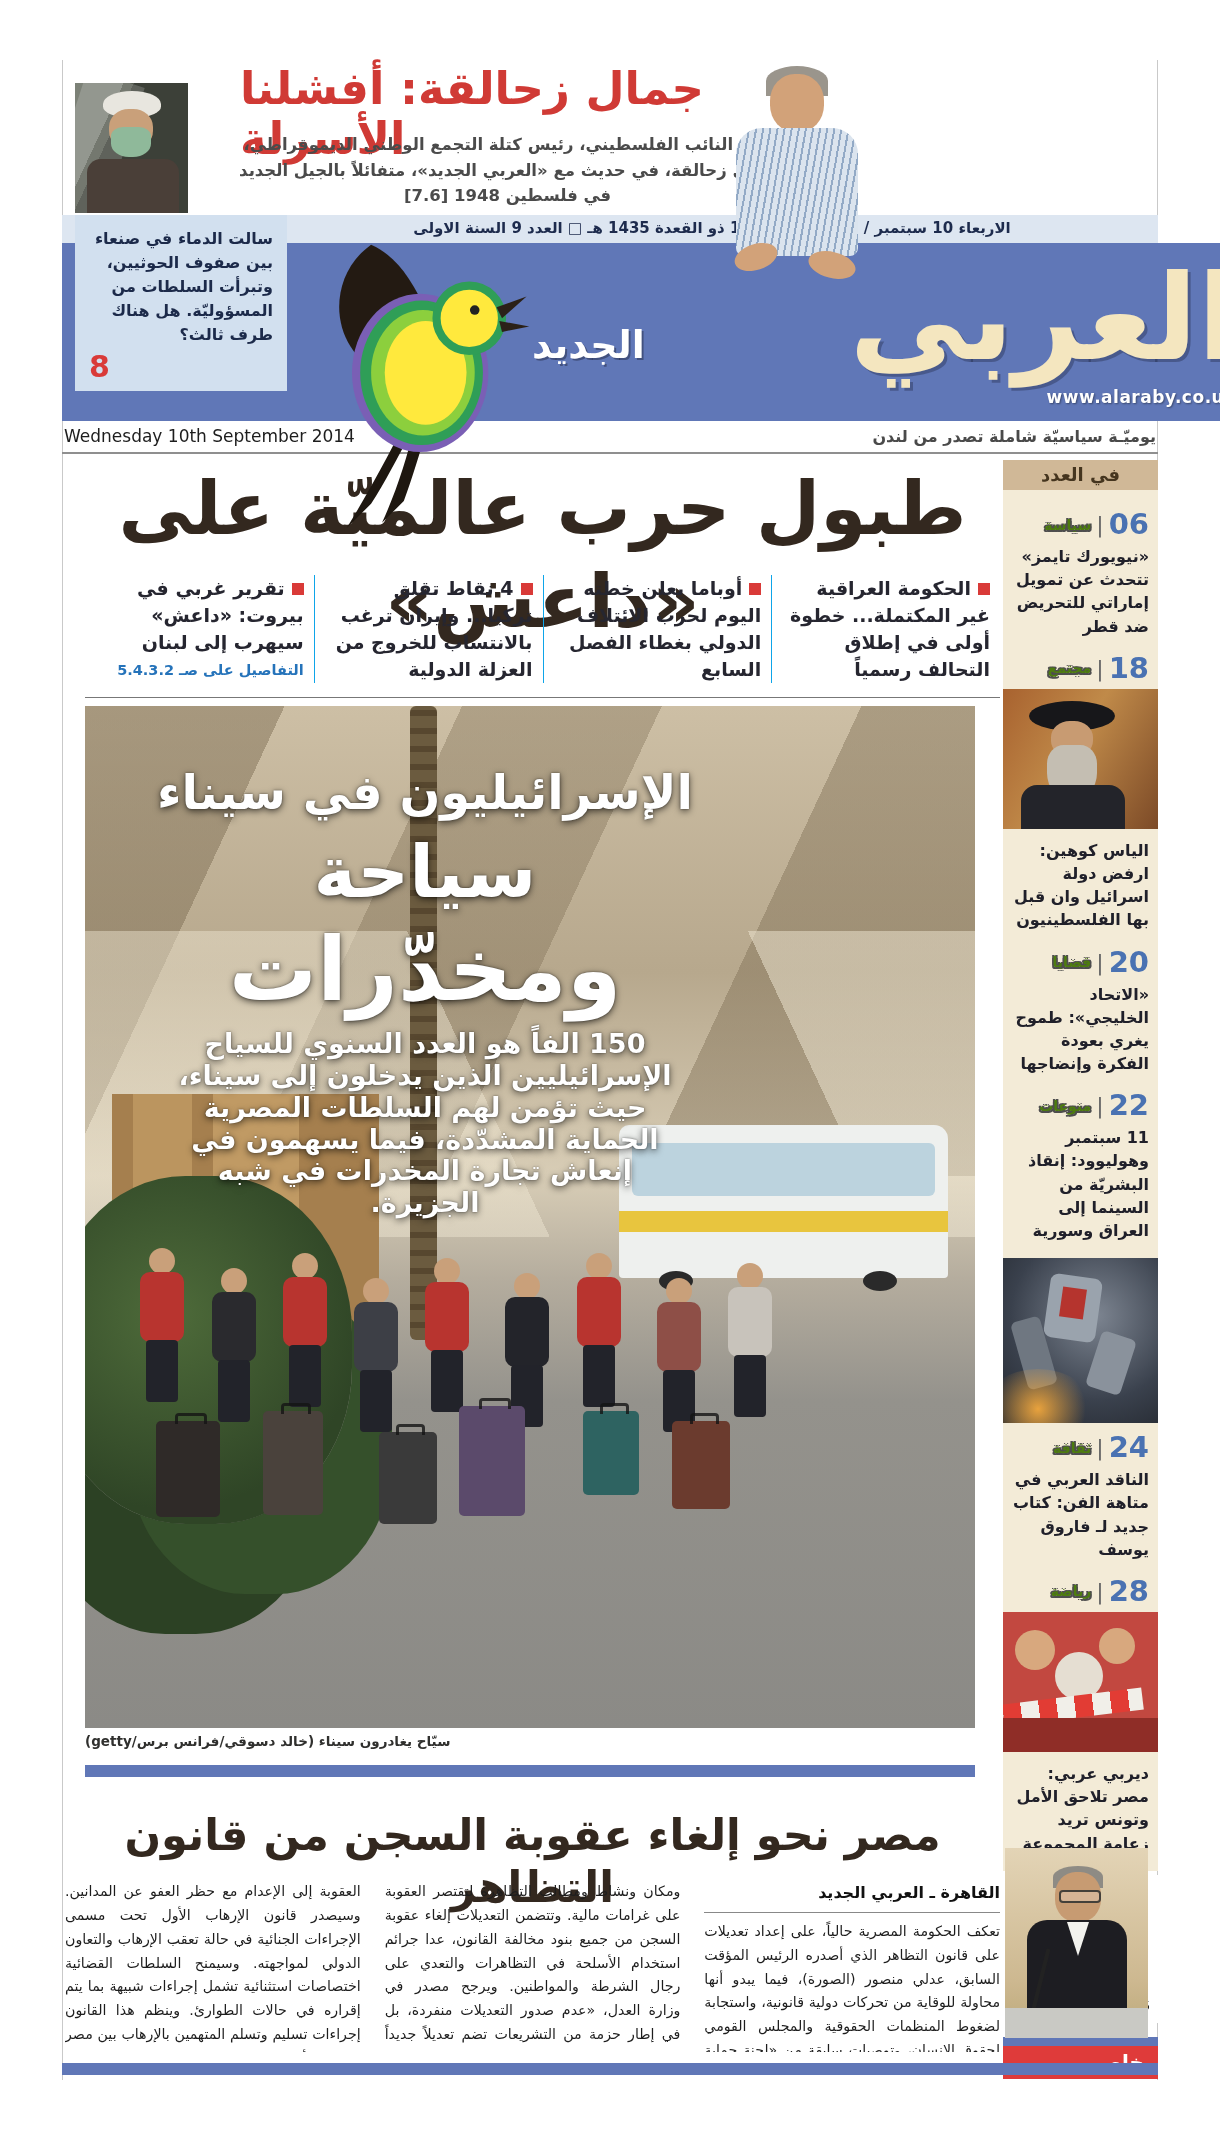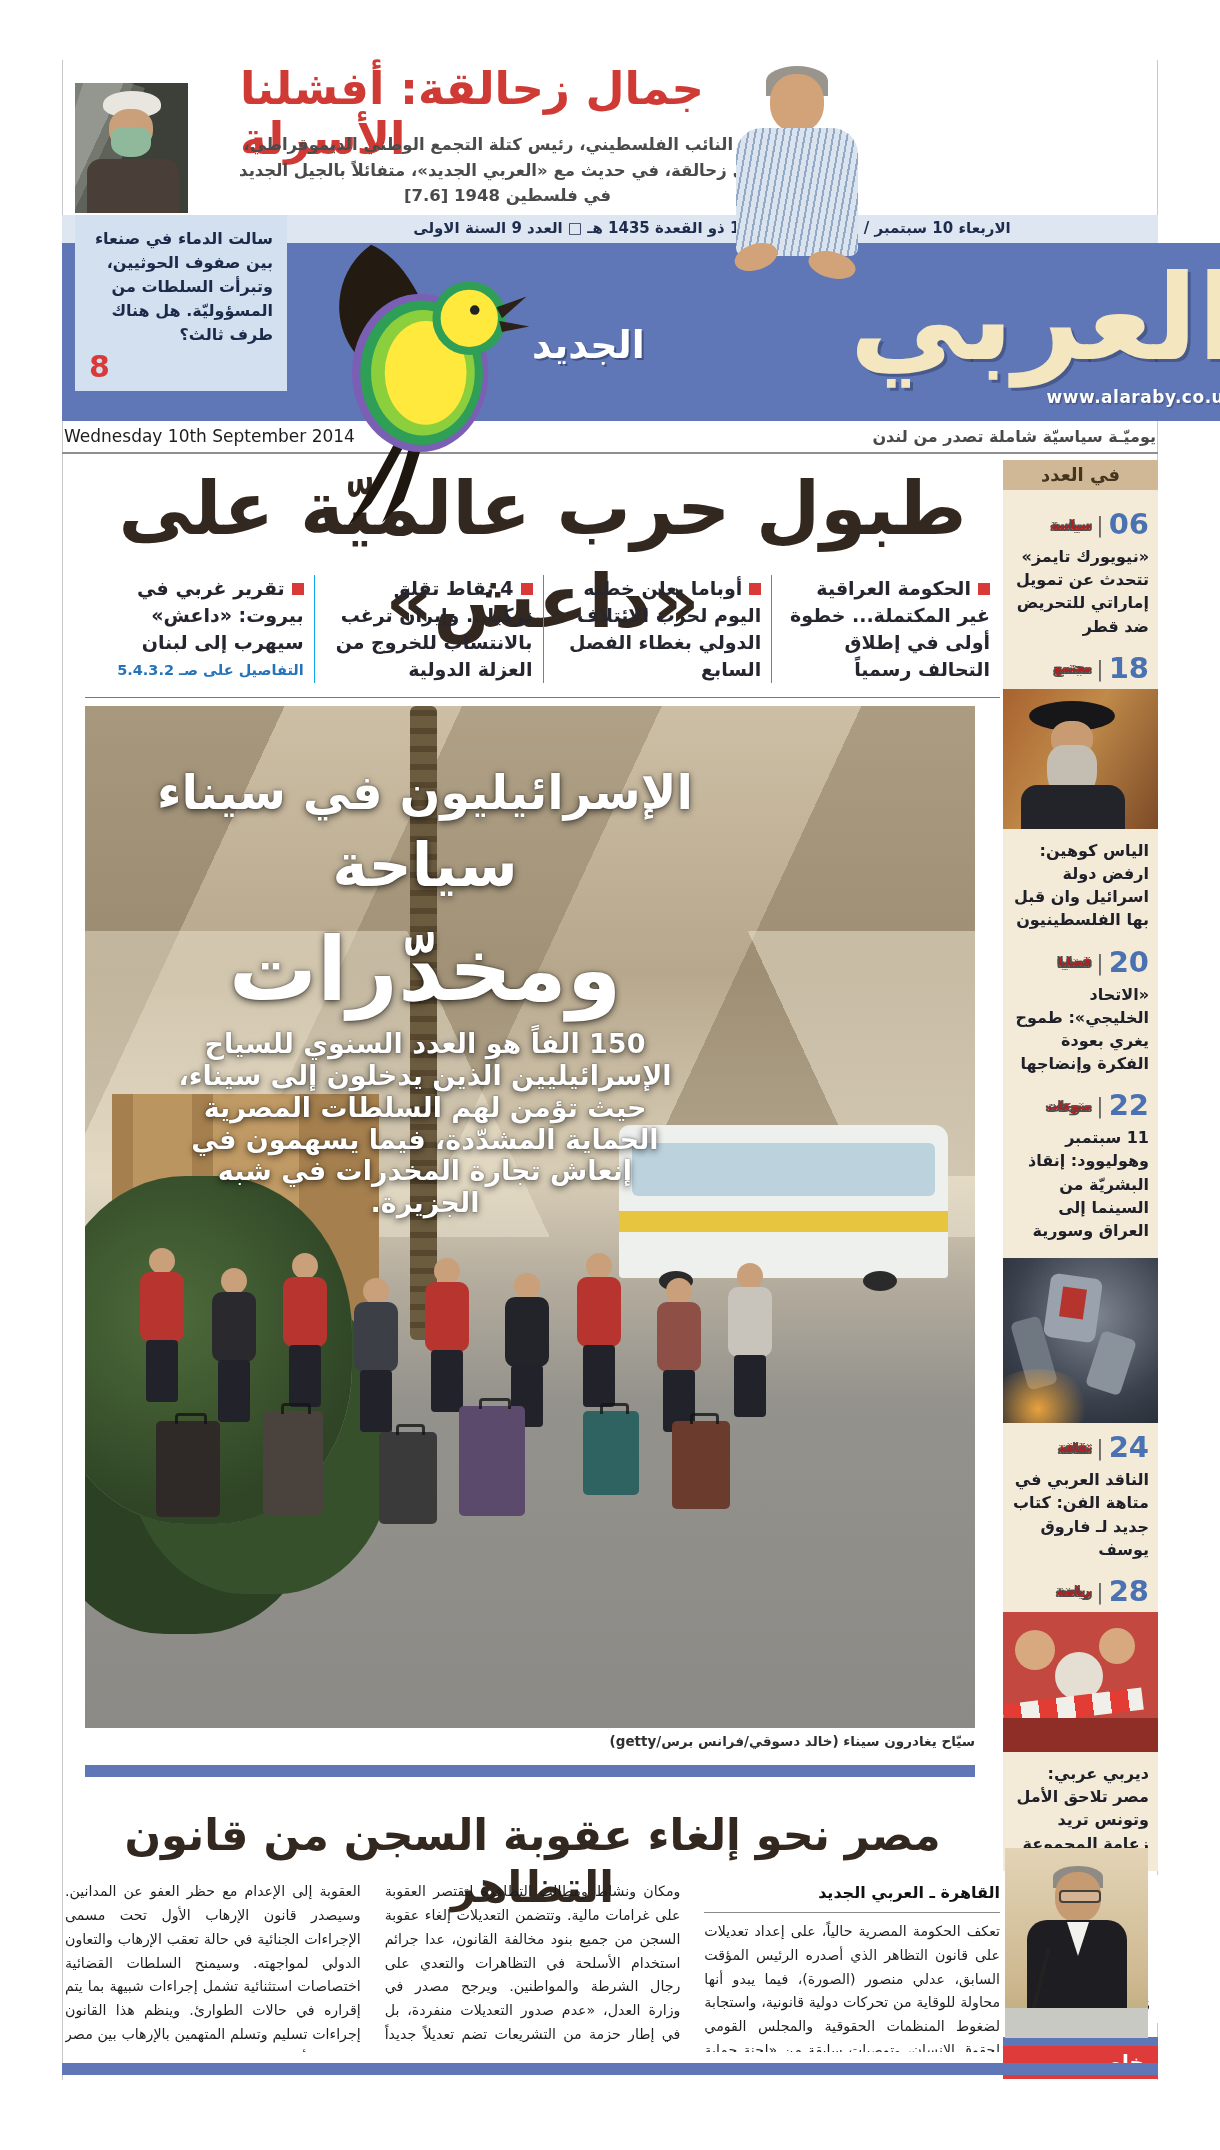"سياسة" .si-sec { color: #b91c1c -> #4d7c0f; font-size: 12px -> 14px }
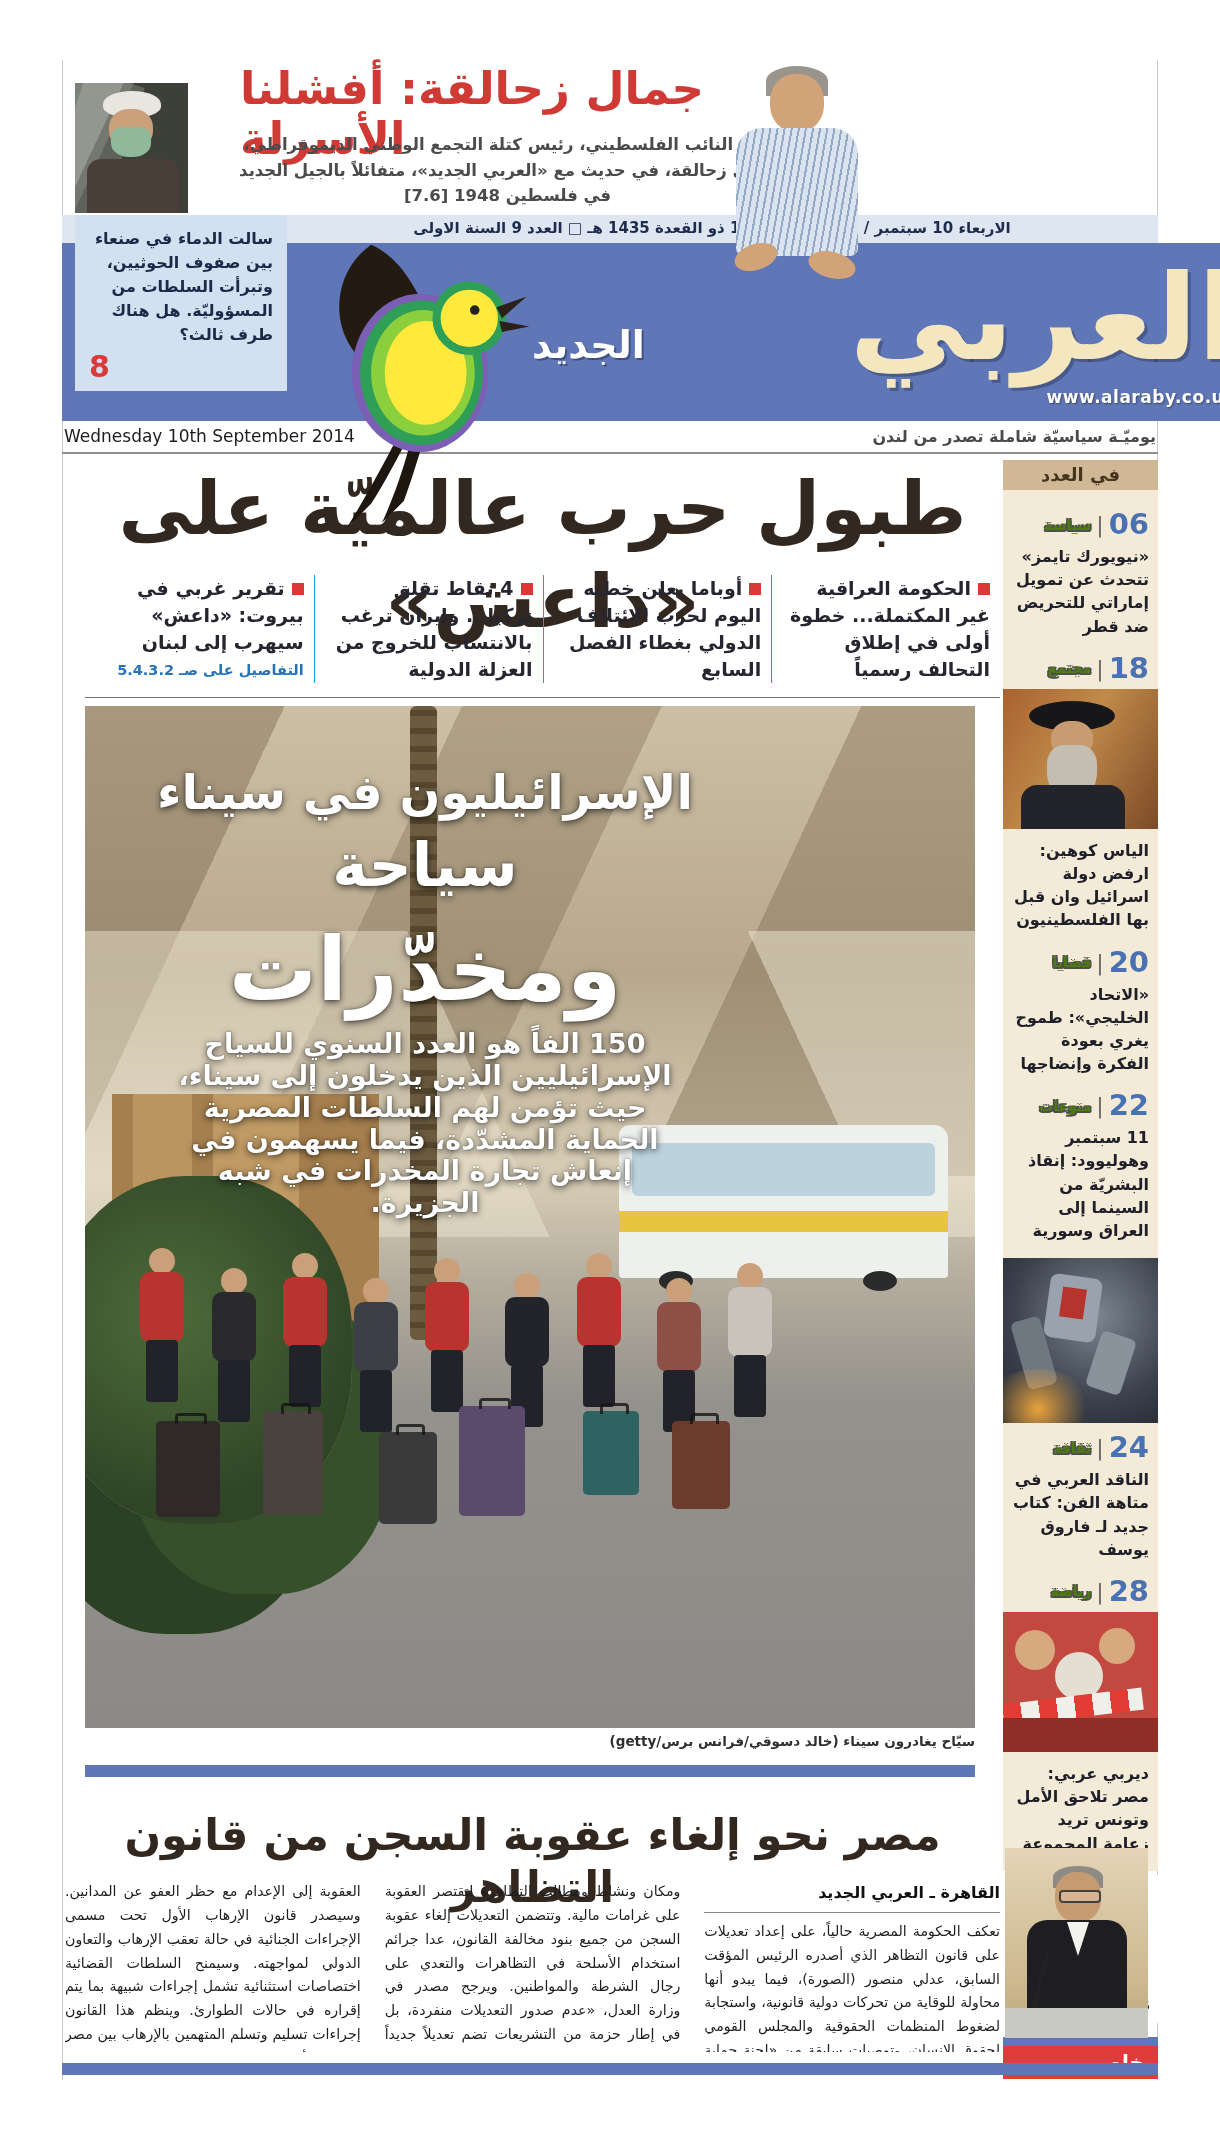"سياحة" .ov-t1 { font-size: 60px -> 72px }
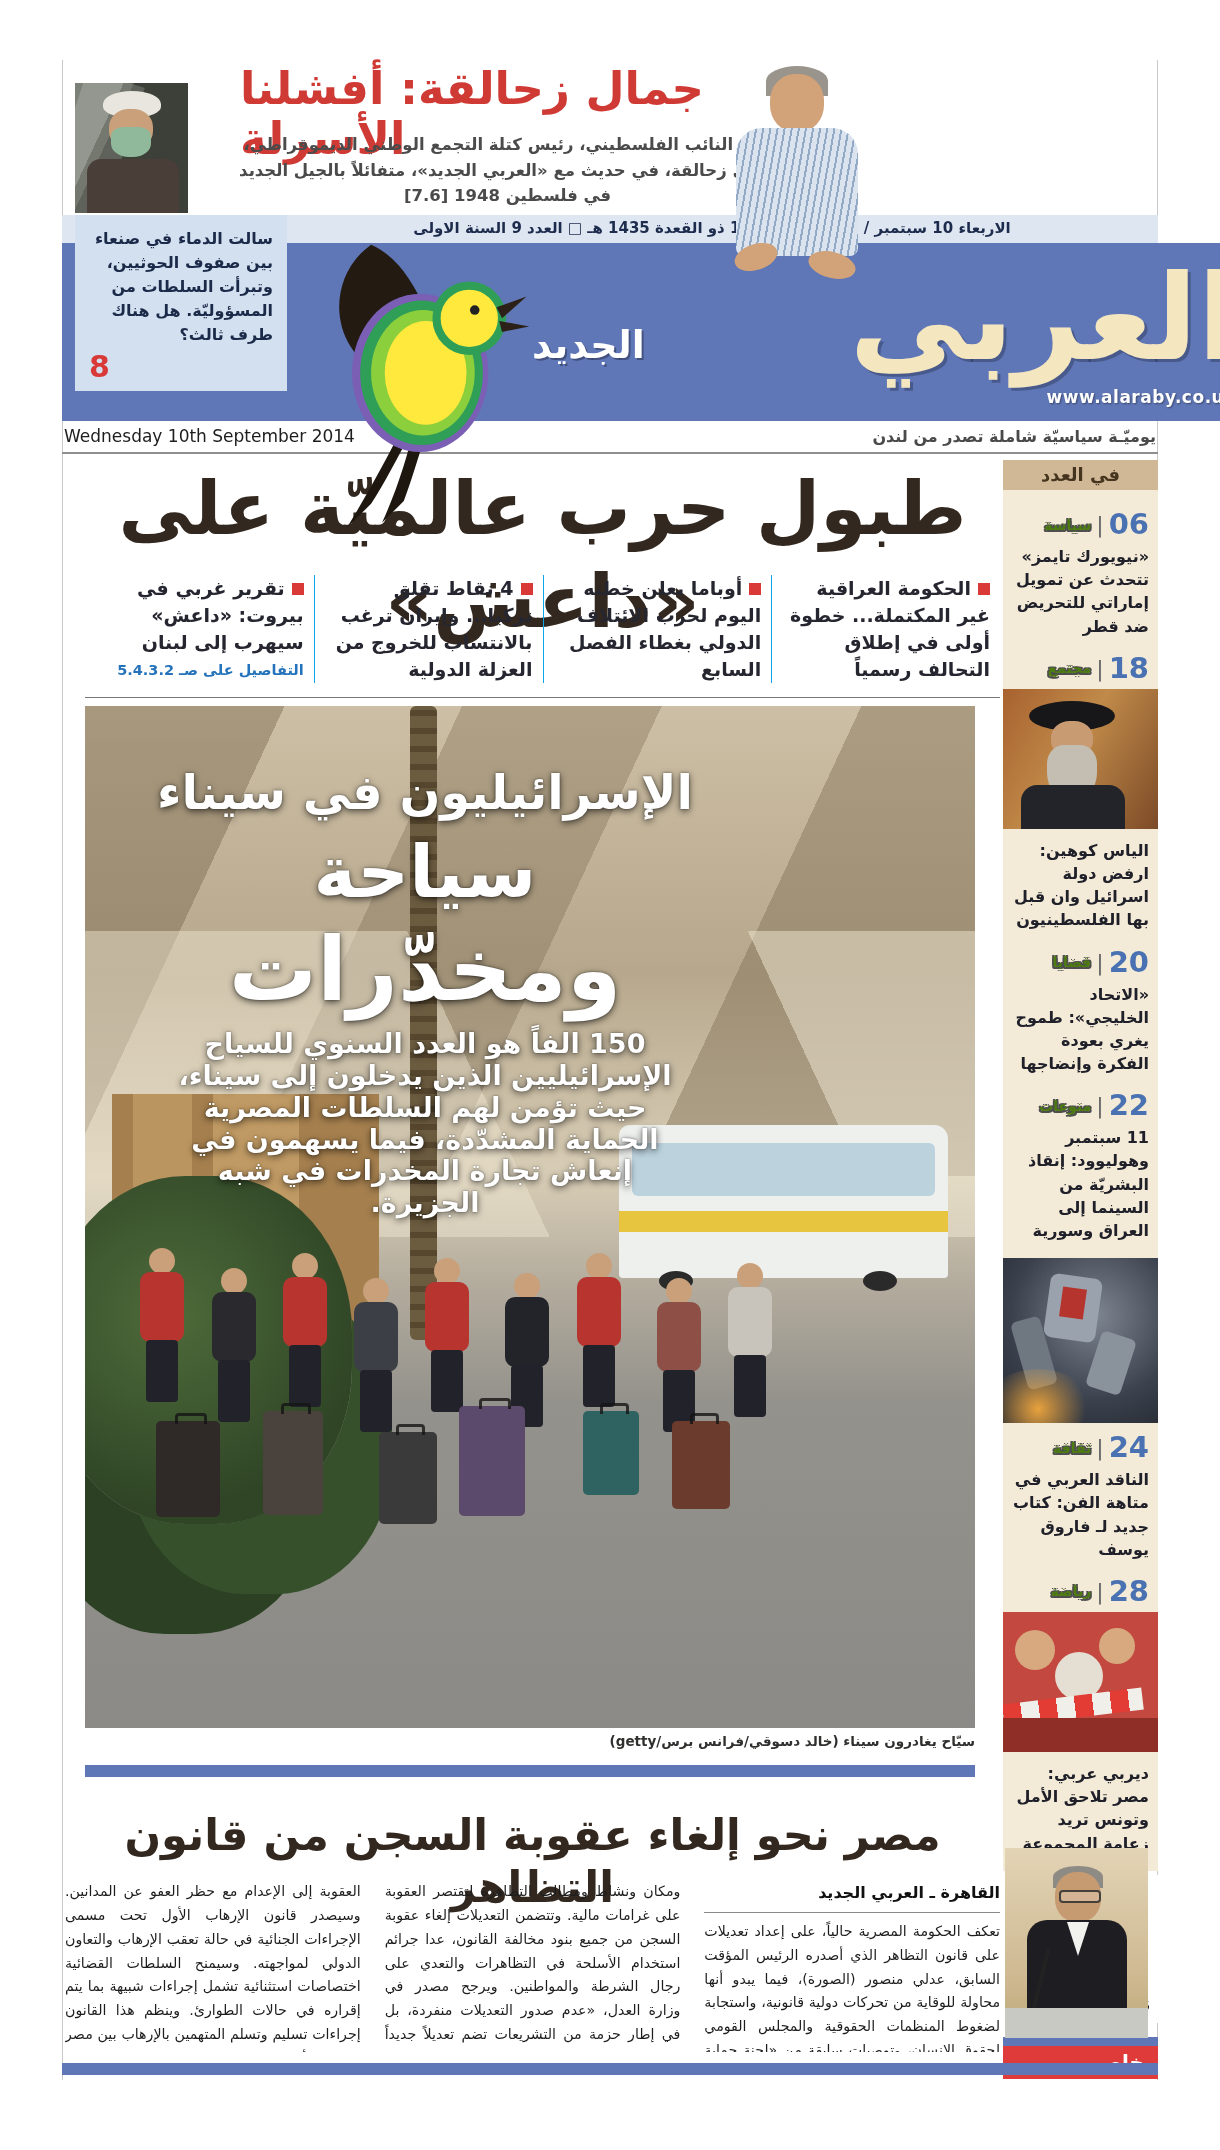"سيّاح يغادرون سيناء (خالد دسوقي/فرانس" .caption { text-align: right -> left }
